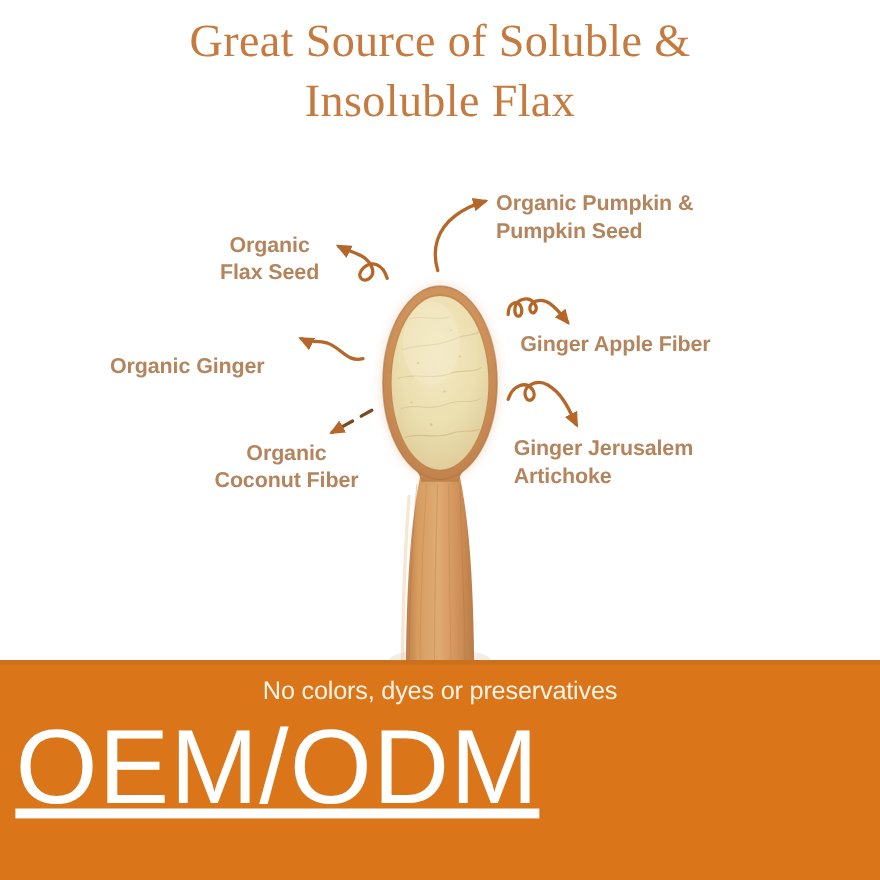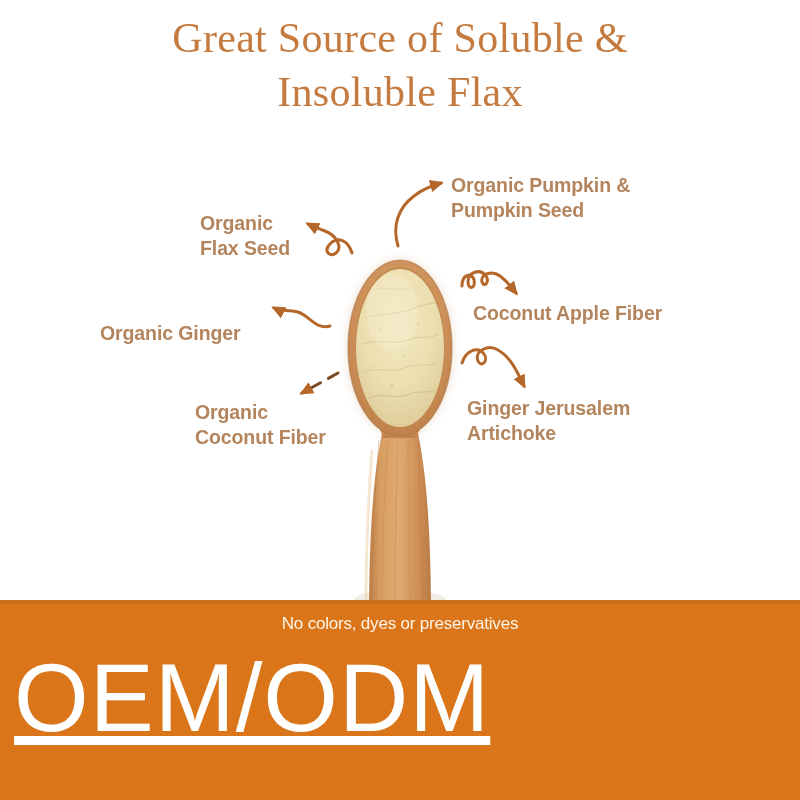"Organic" .callout.left { text-align: left -> center }
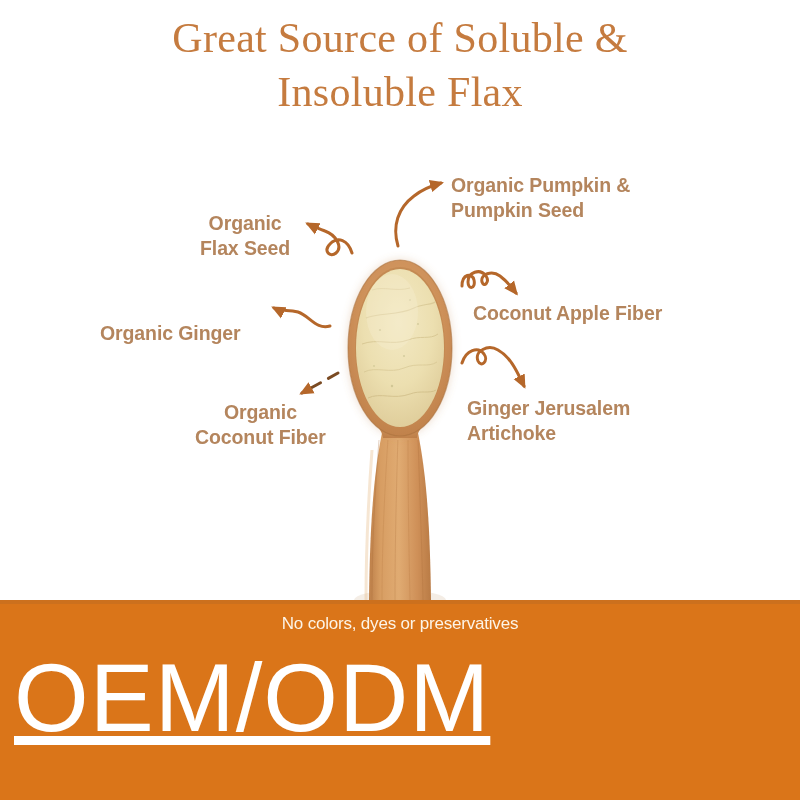"Coconut Apple Fiber" div.callout { text: Coconut -> Ginger }
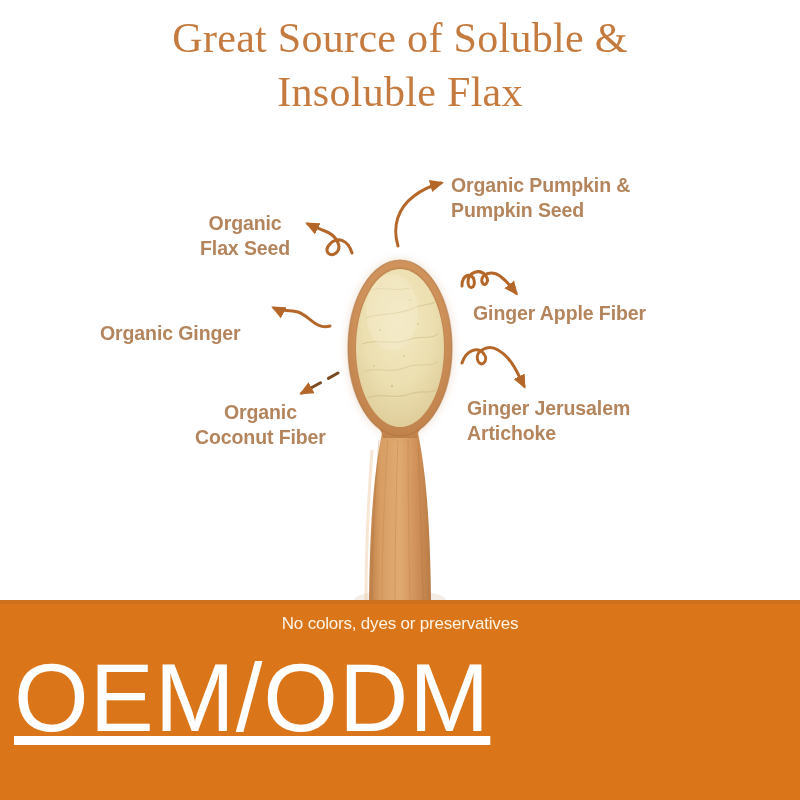"No colors, dyes or preservatives" .footer-sub { font-size: 17px -> 23px }
